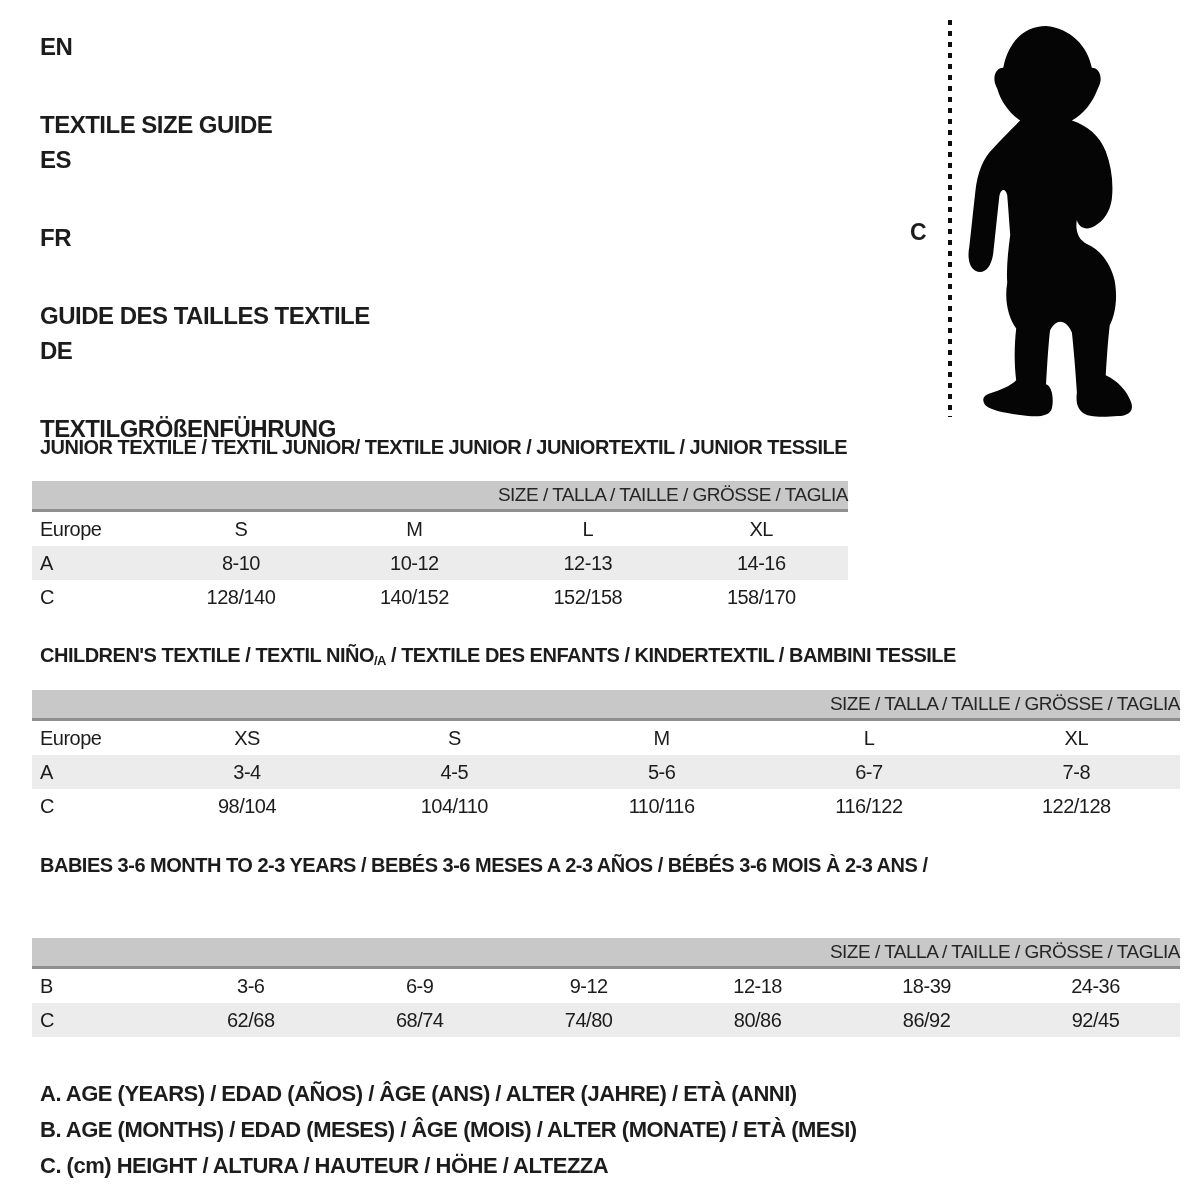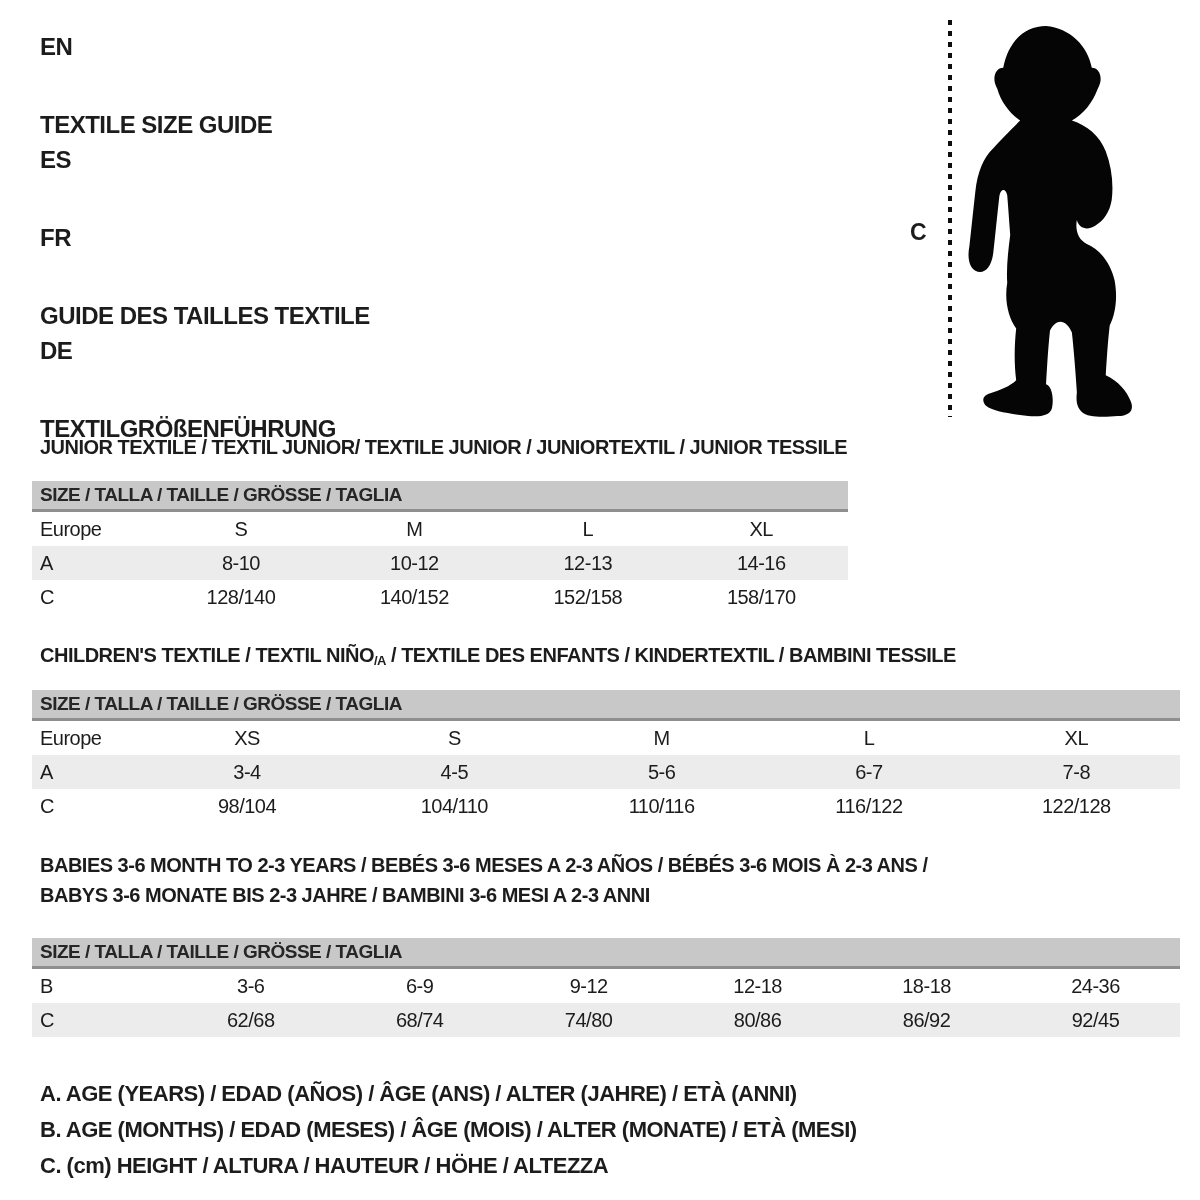"SIZE / TALLA / TAILLE" .size-bar { font-weight: bold -> normal; text-align: none -> right }
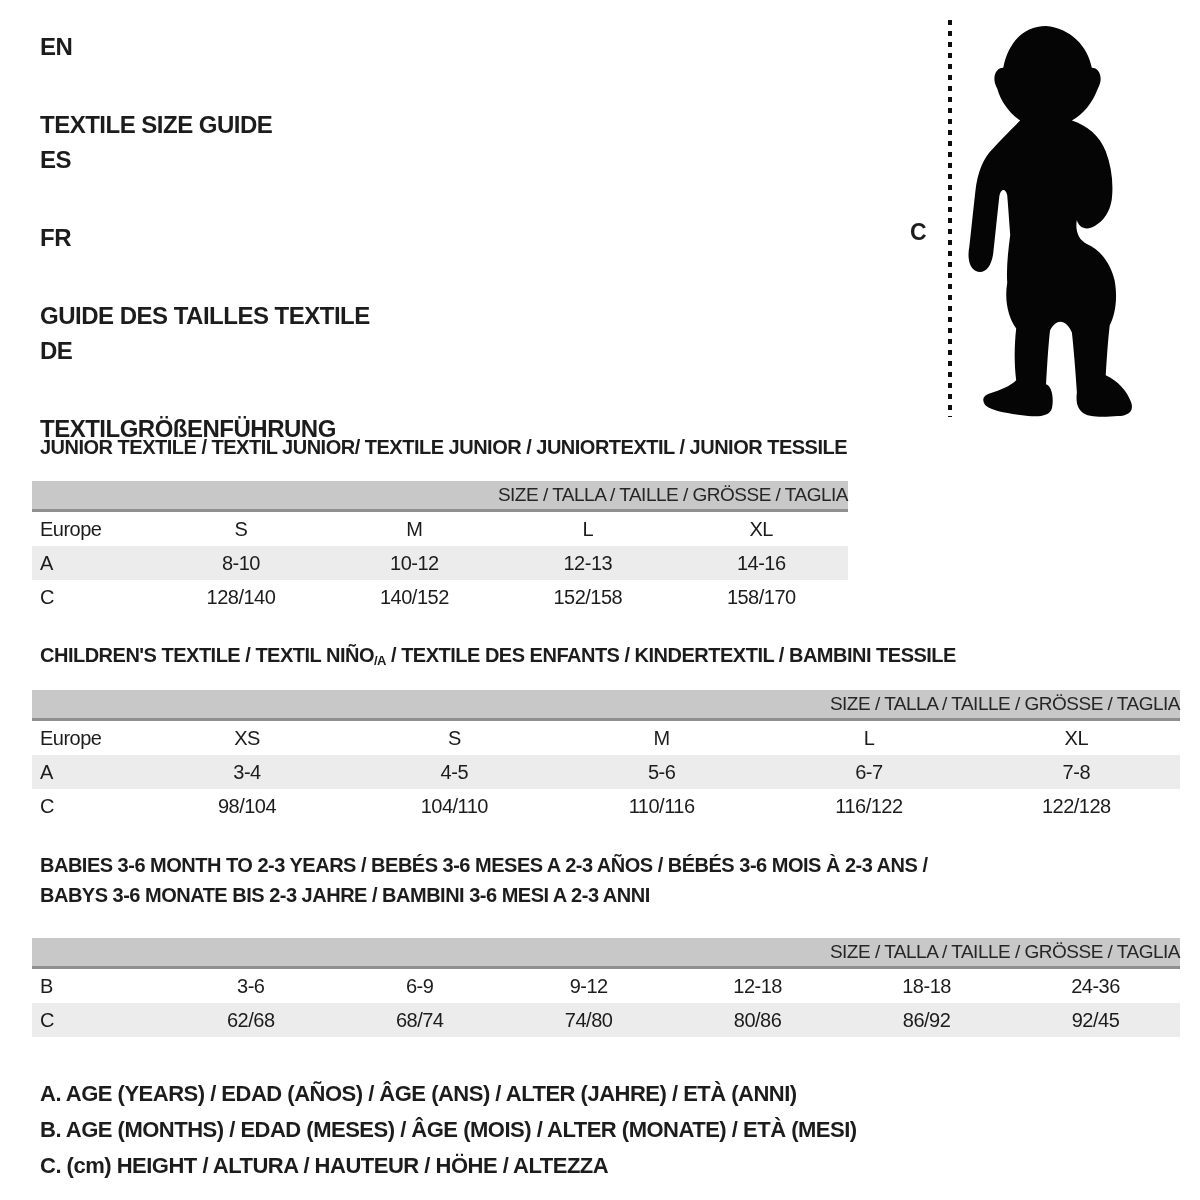"BABYS 3-6 MONATE BIS 2-3" div { html: <div>BABYS 3-6 MONATE BIS 2-3 JAHRE / BAMBINI 3-6 MESI A 2-3 ANNI</div> -> none }
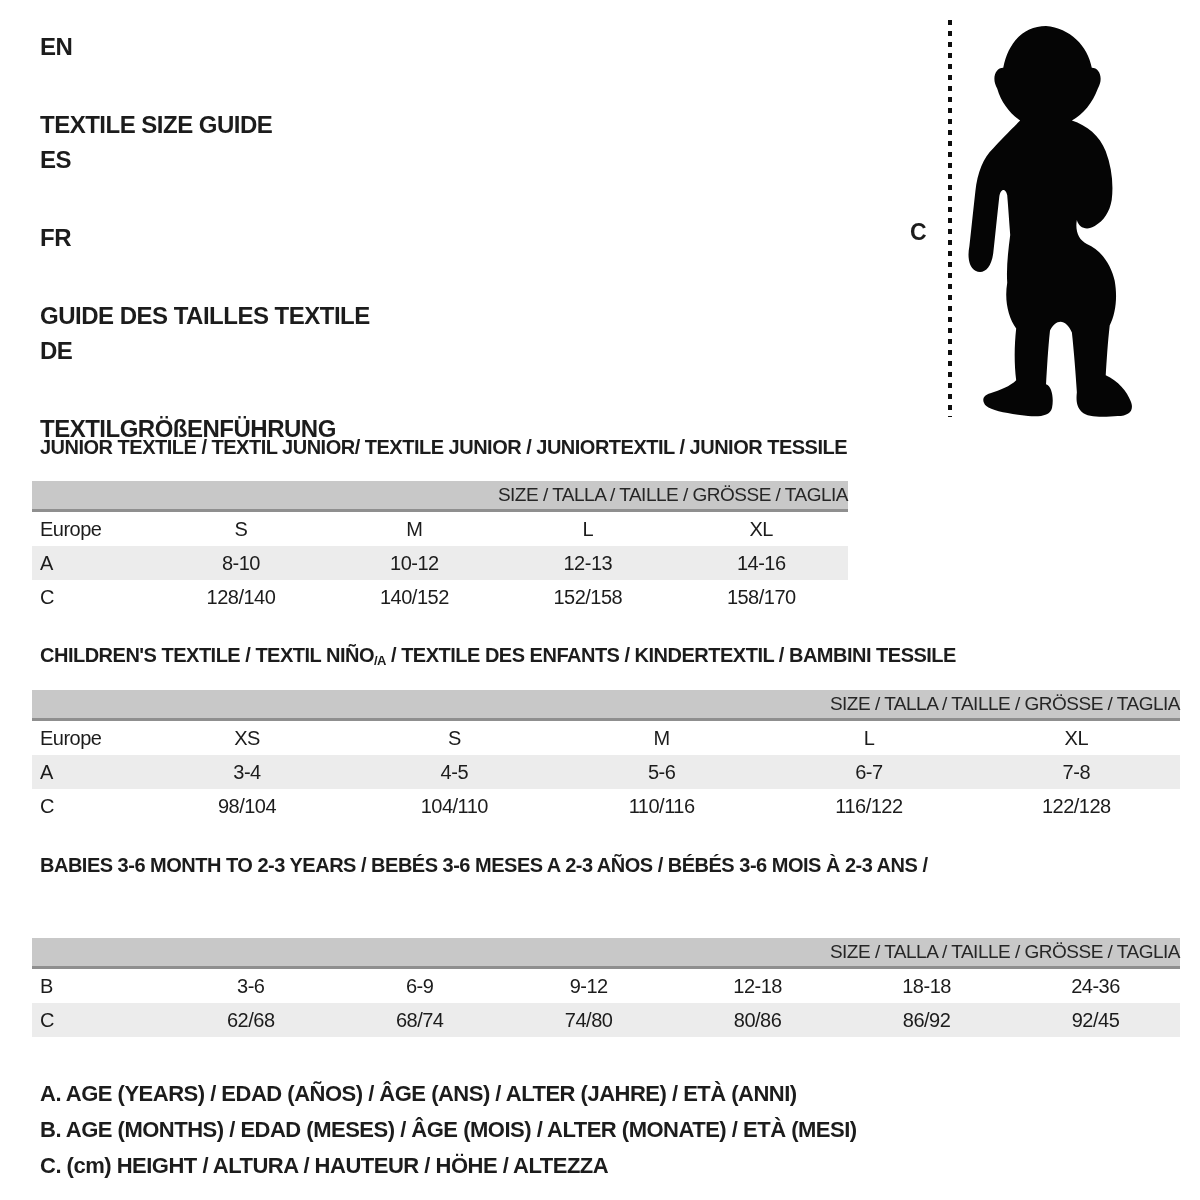"18-18" span.td { text: 18-18 -> 18-39 }
